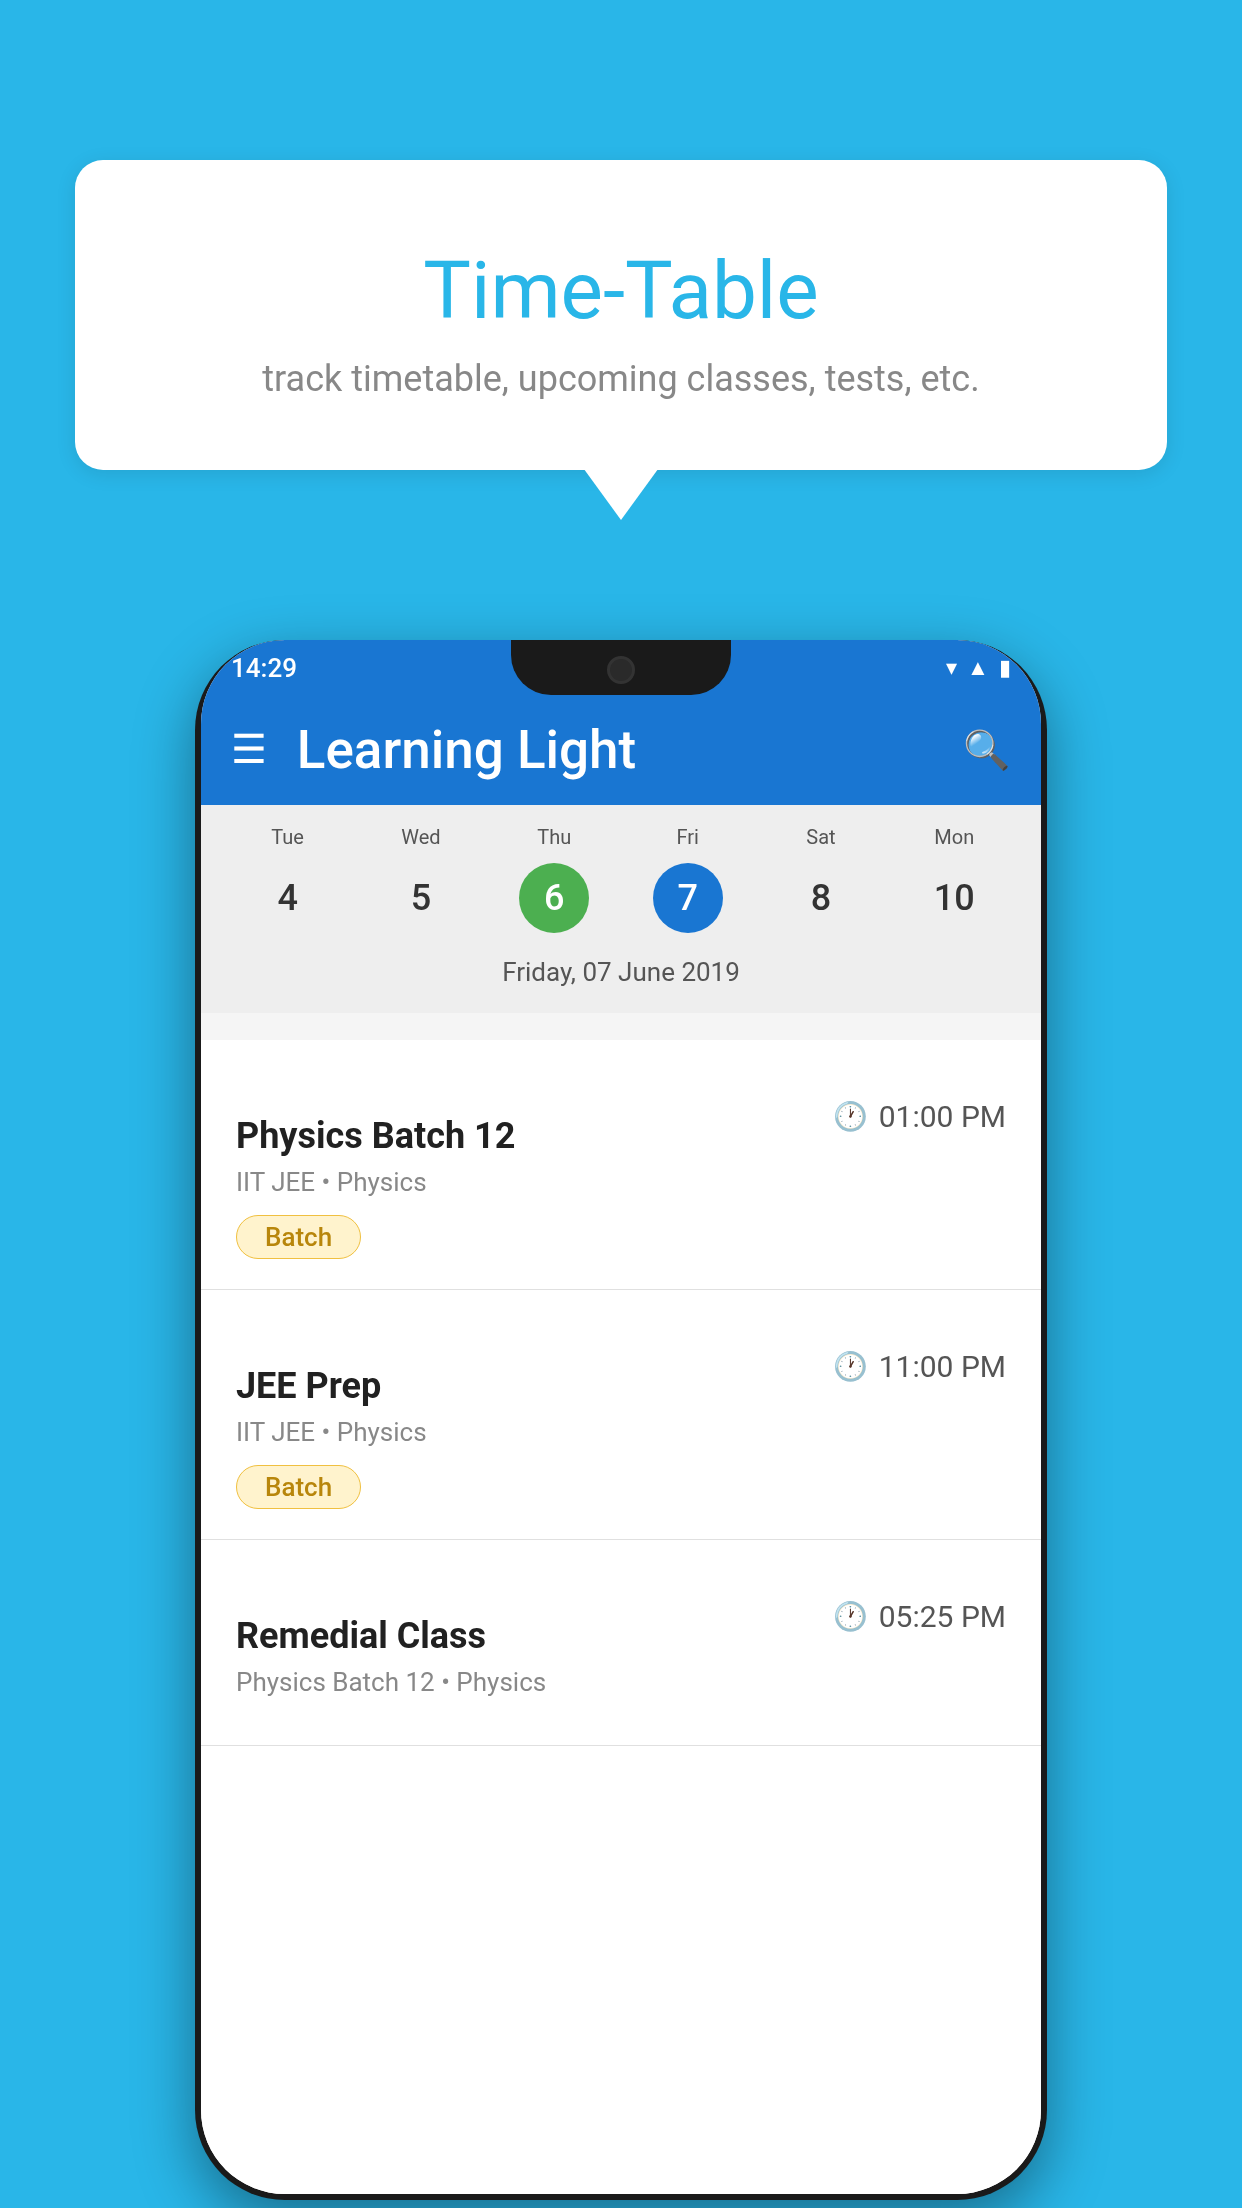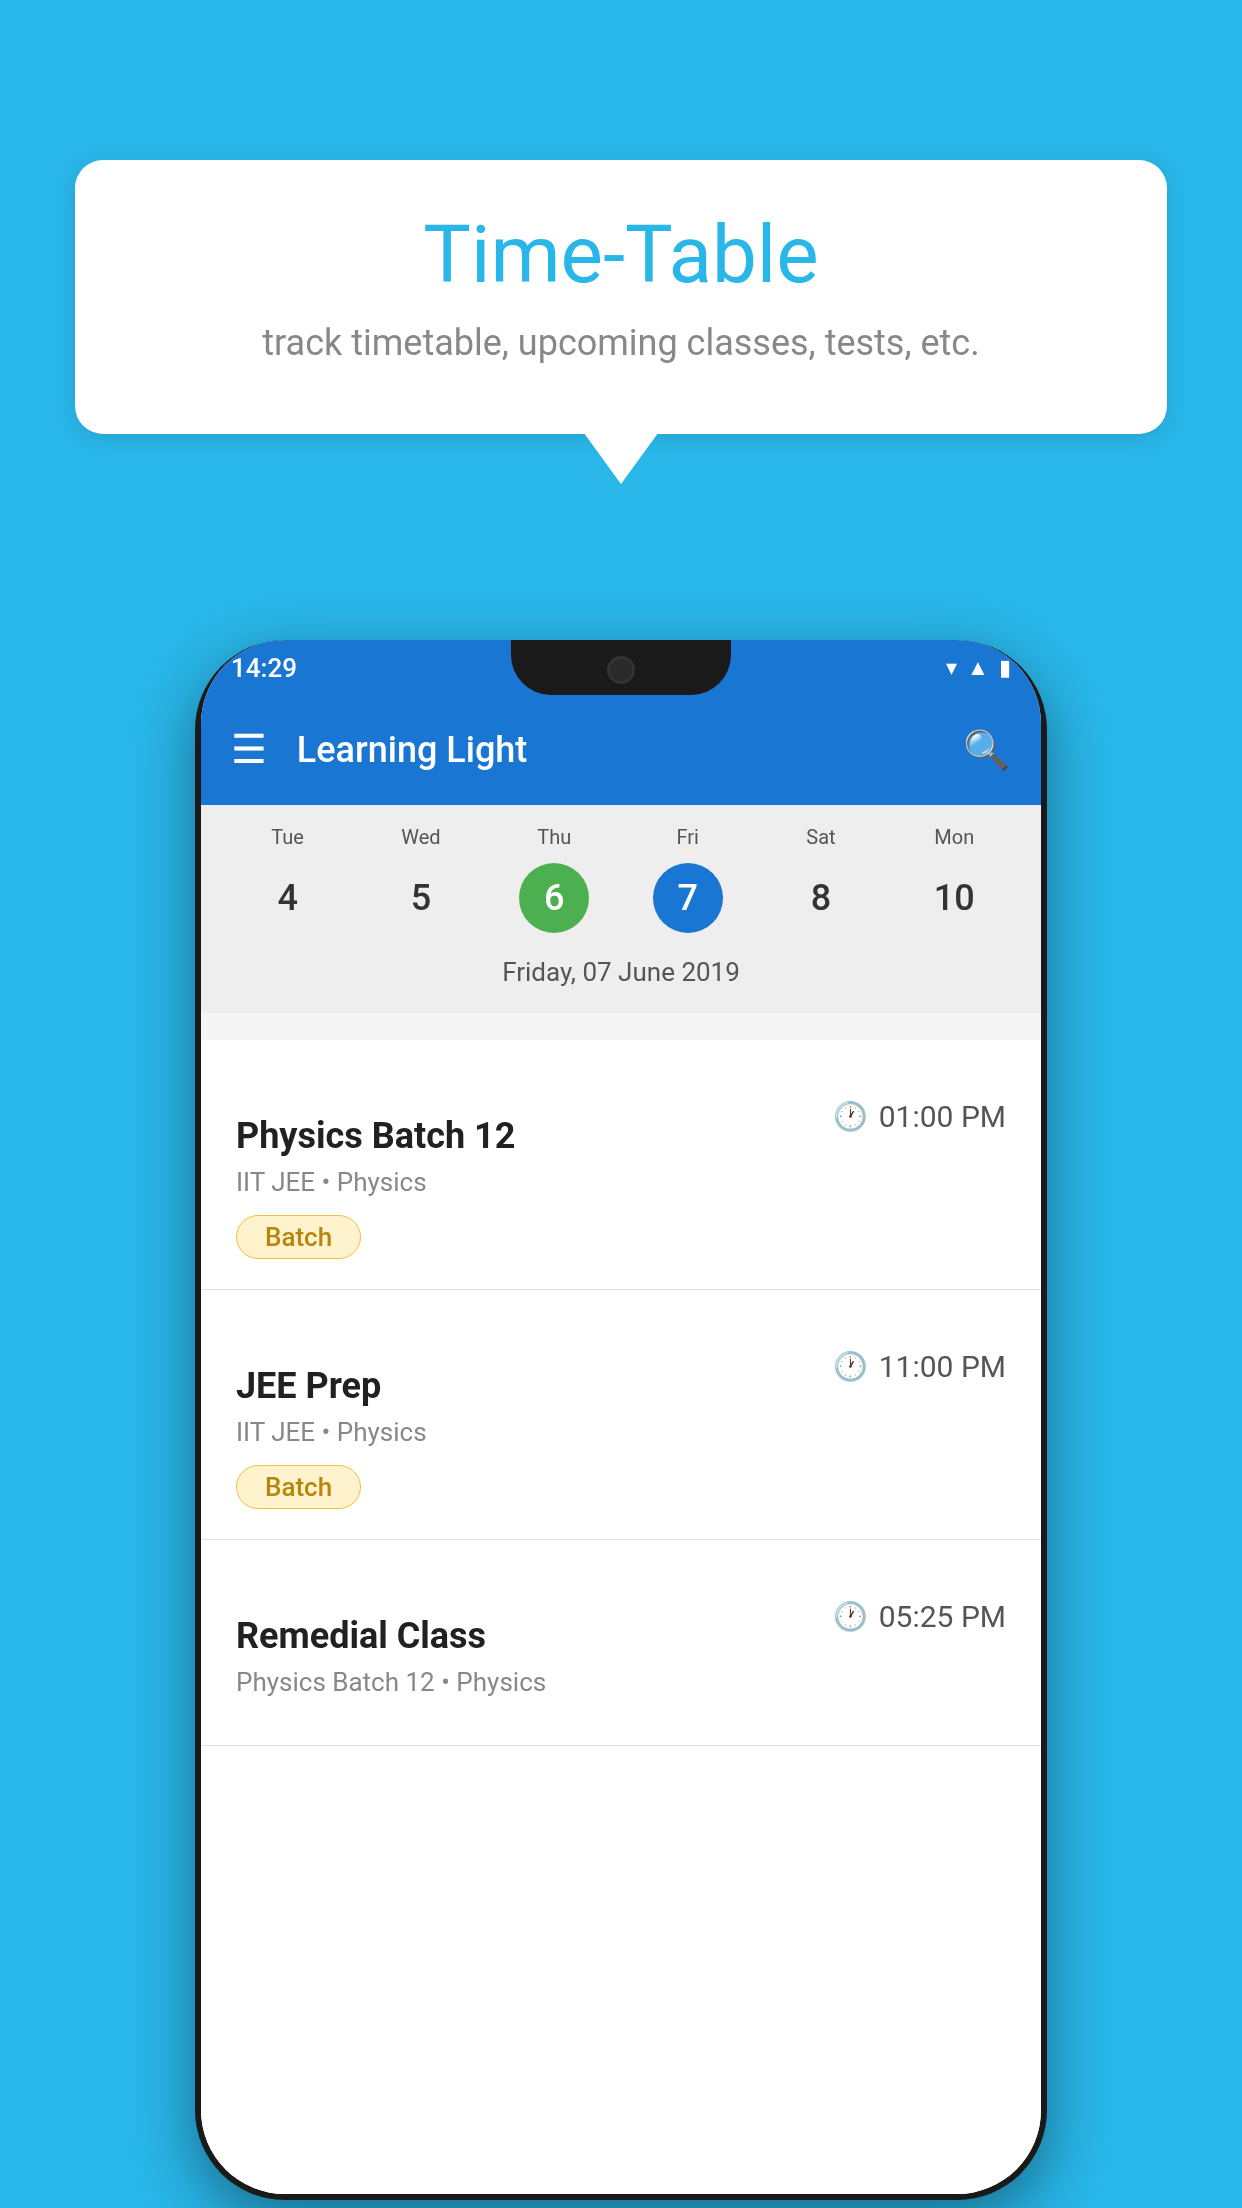"Time-Table" .speech-bubble { padding: 48px 80px 70px -> 84px 80px 70px }
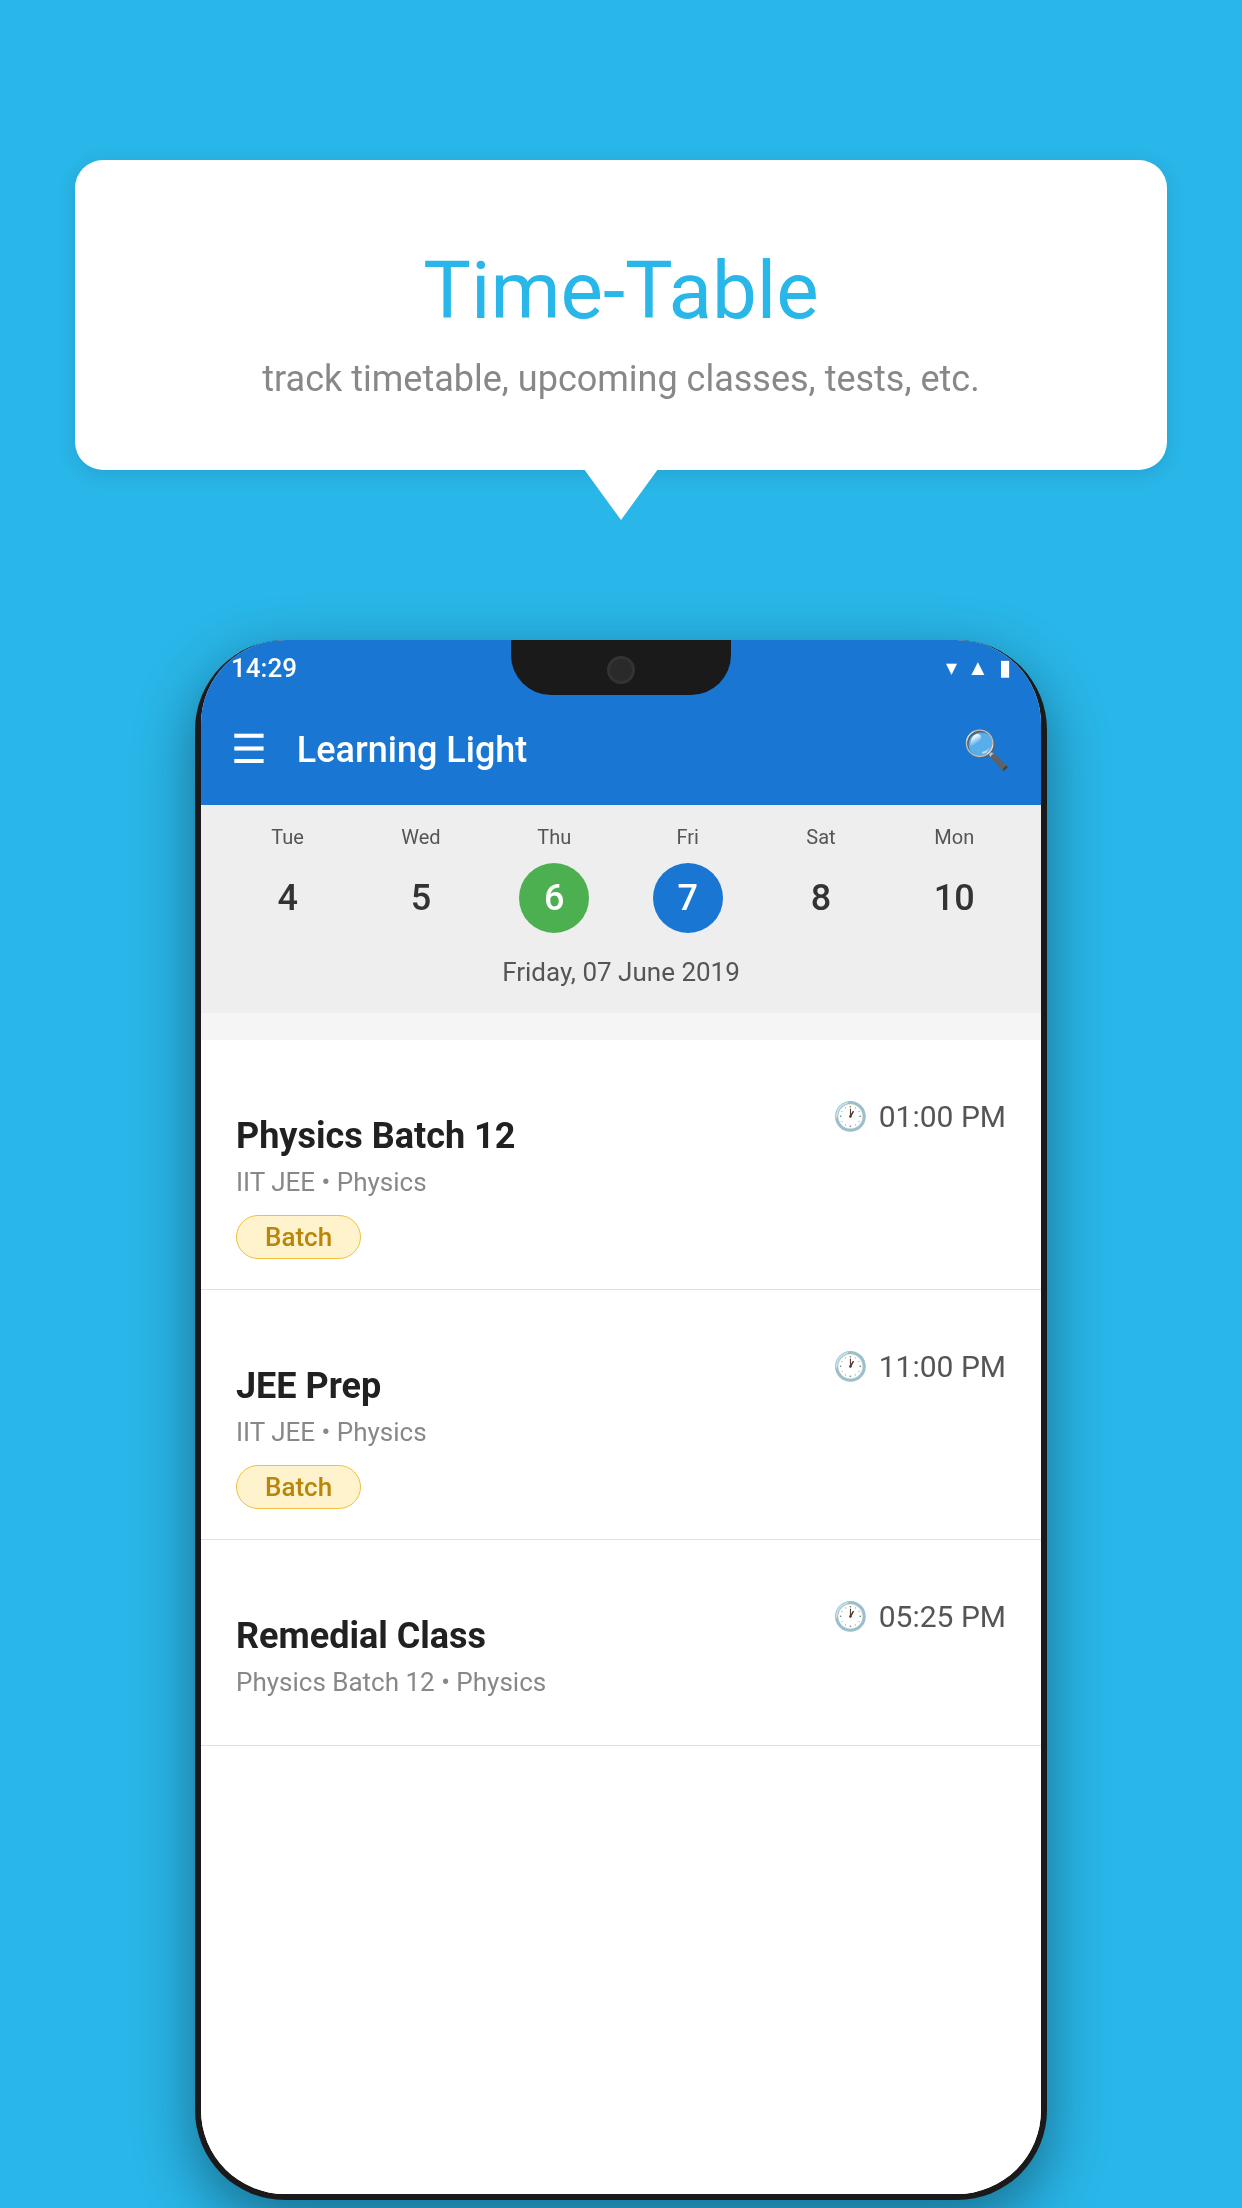"Learning Light" .app-title { font-size: 36px -> 53px }
